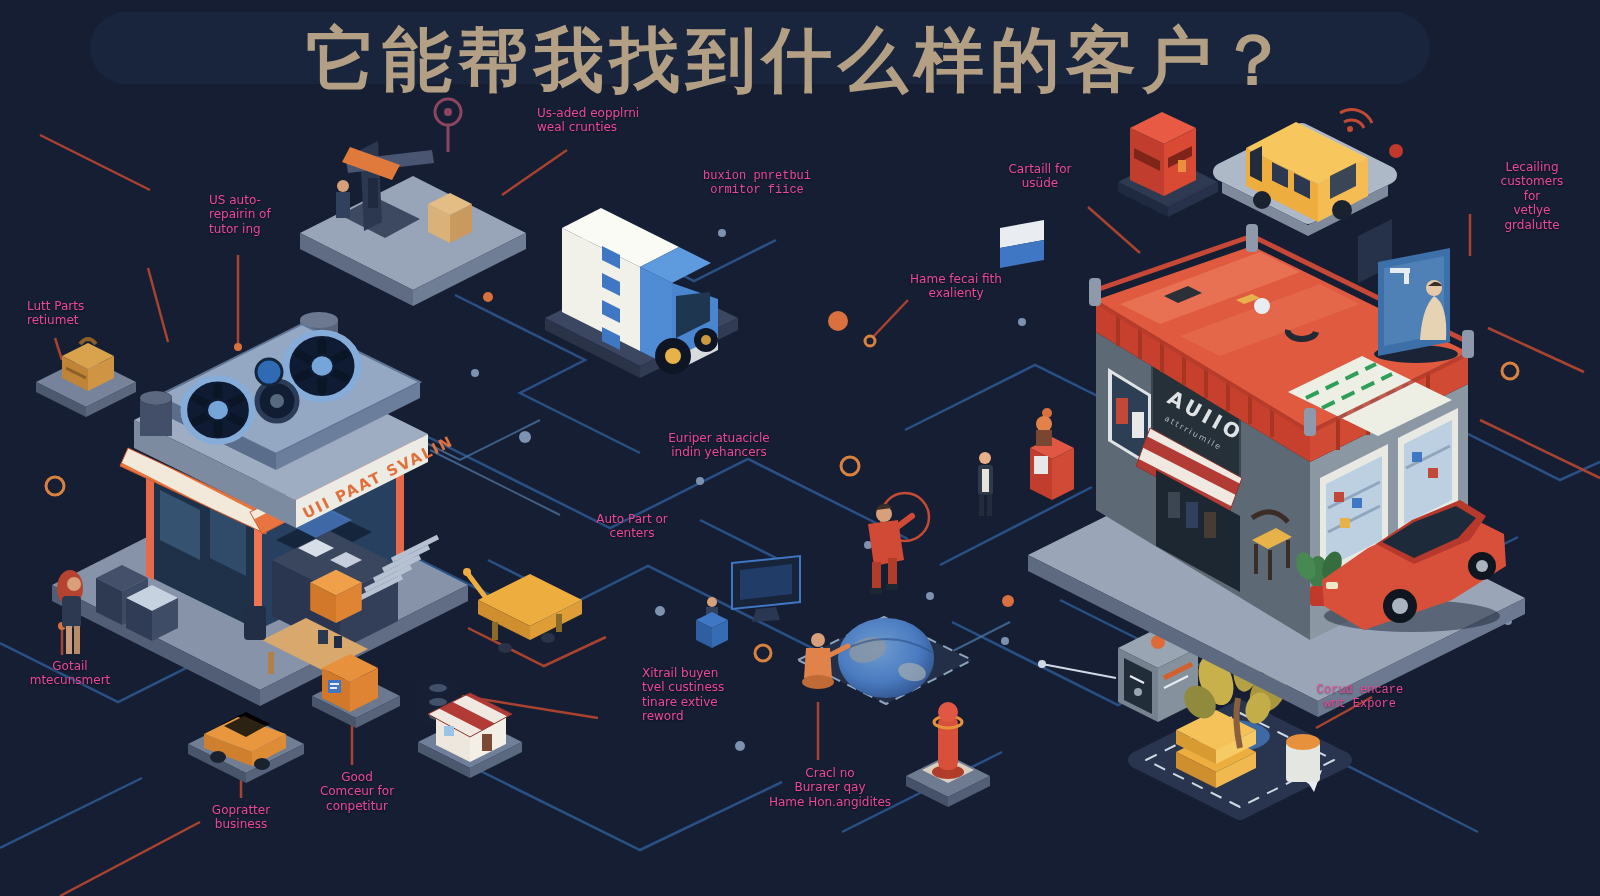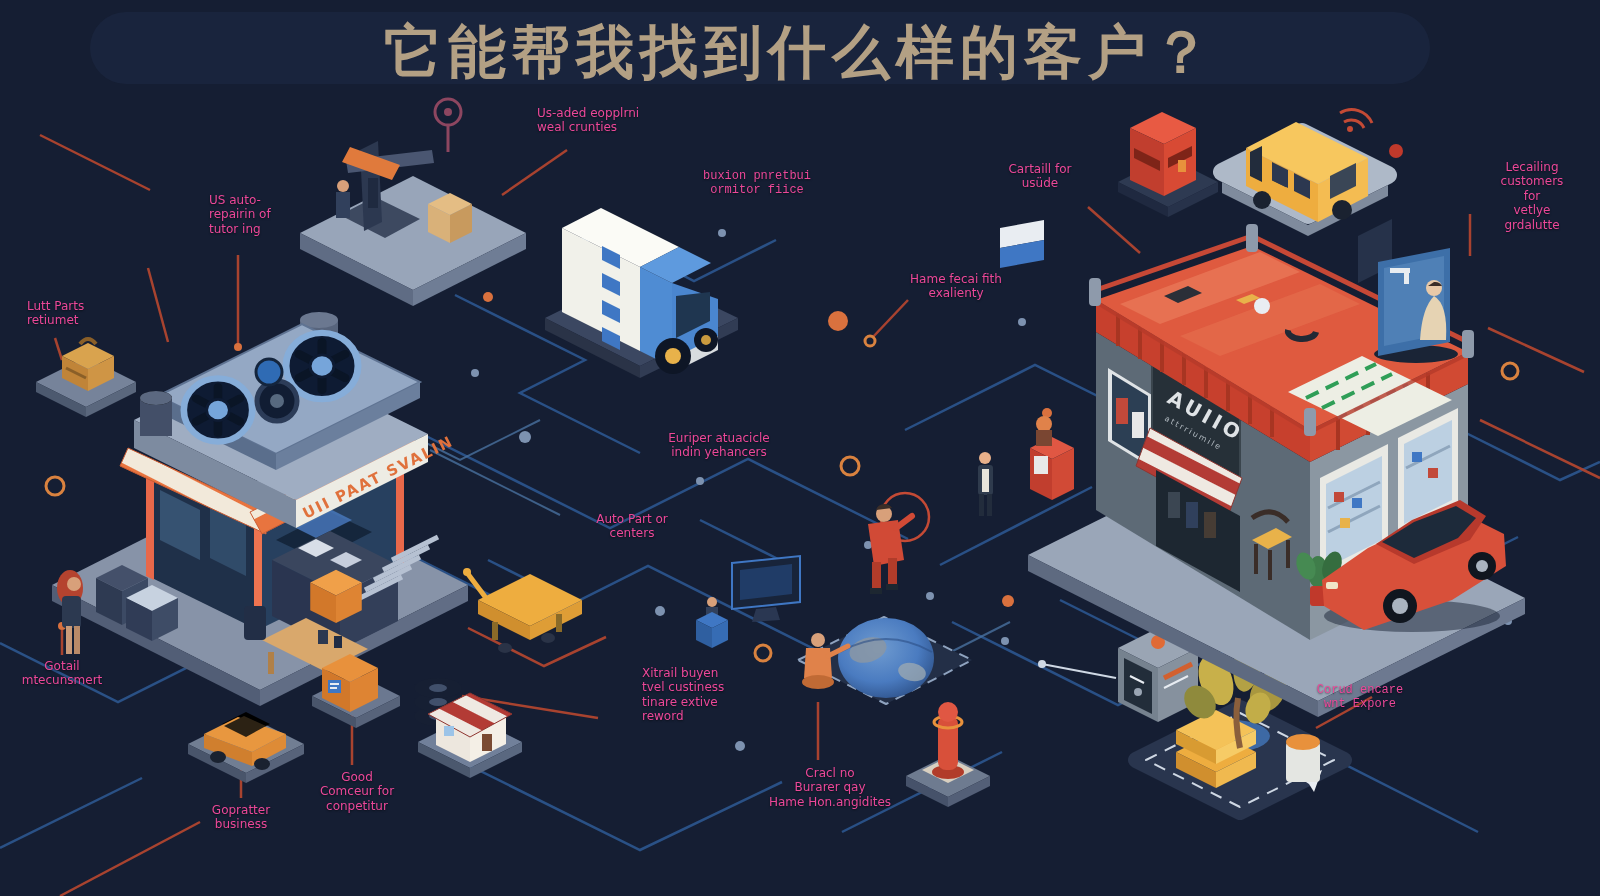"它能帮我找到什么样的客户？" h1.title { font-size: 58px -> 70px }
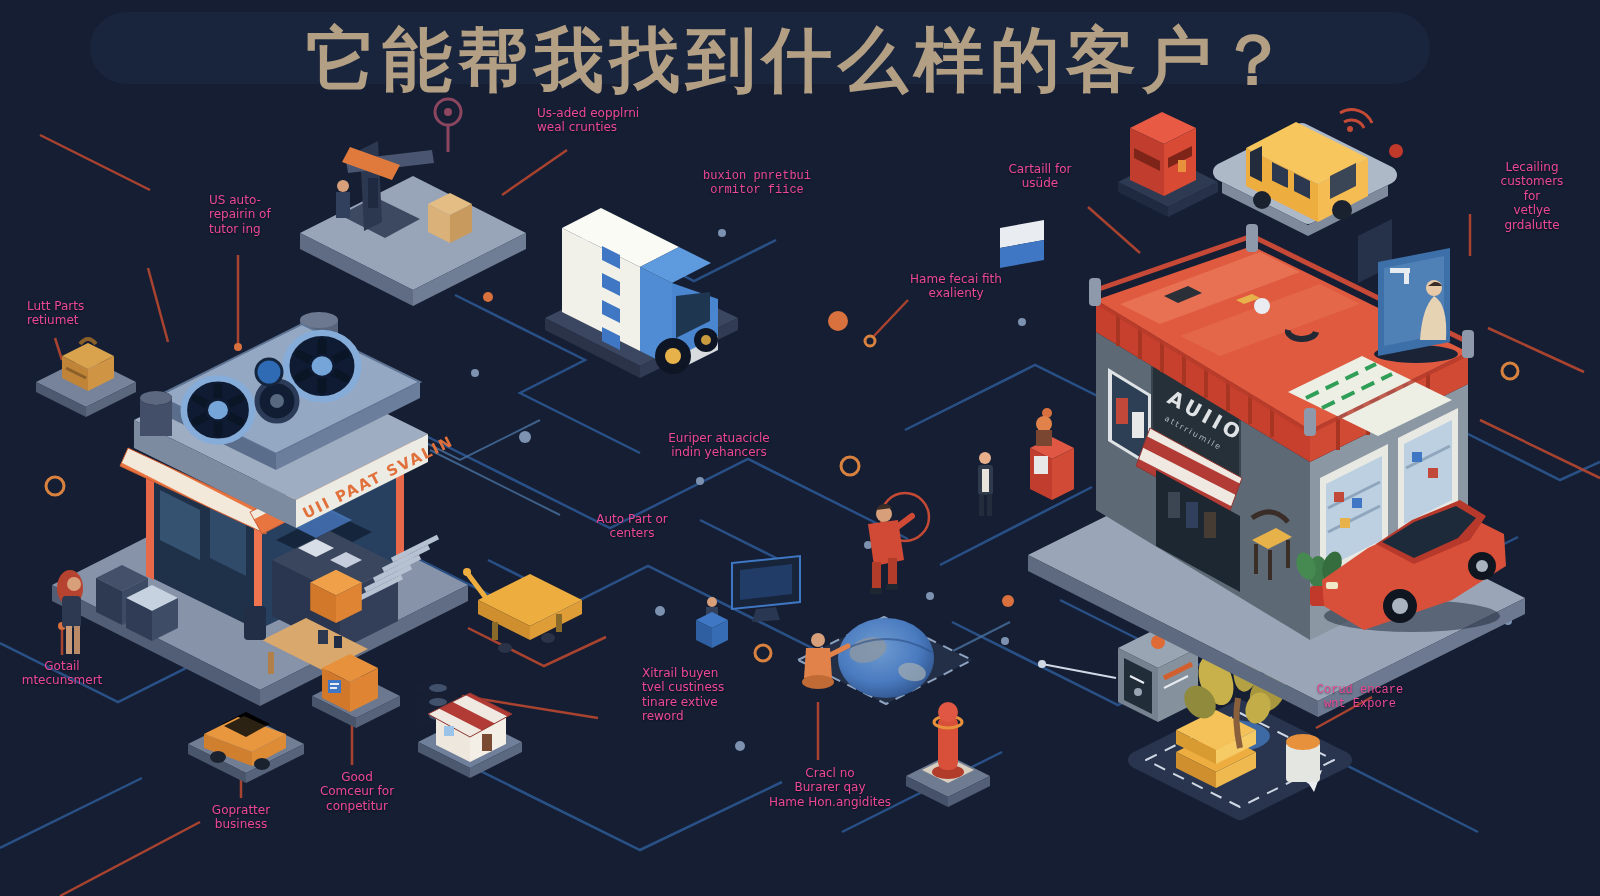"Gotail" div.label { left: 62px -> 70px }
